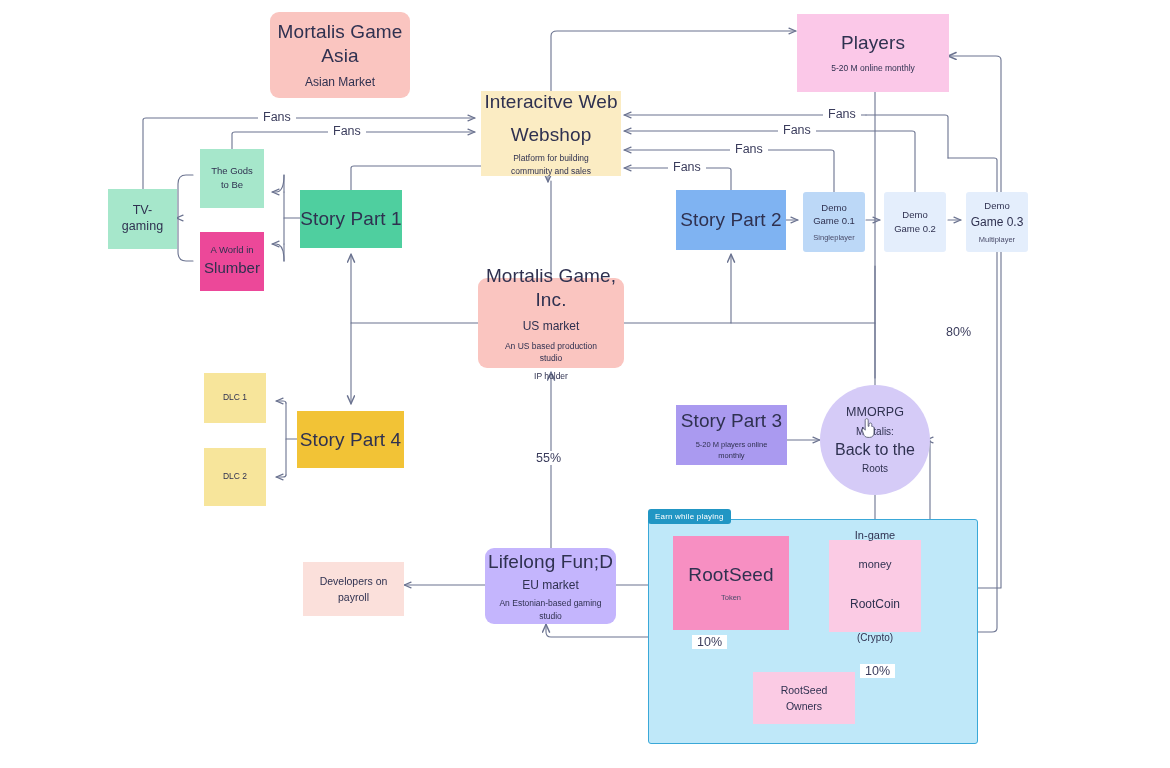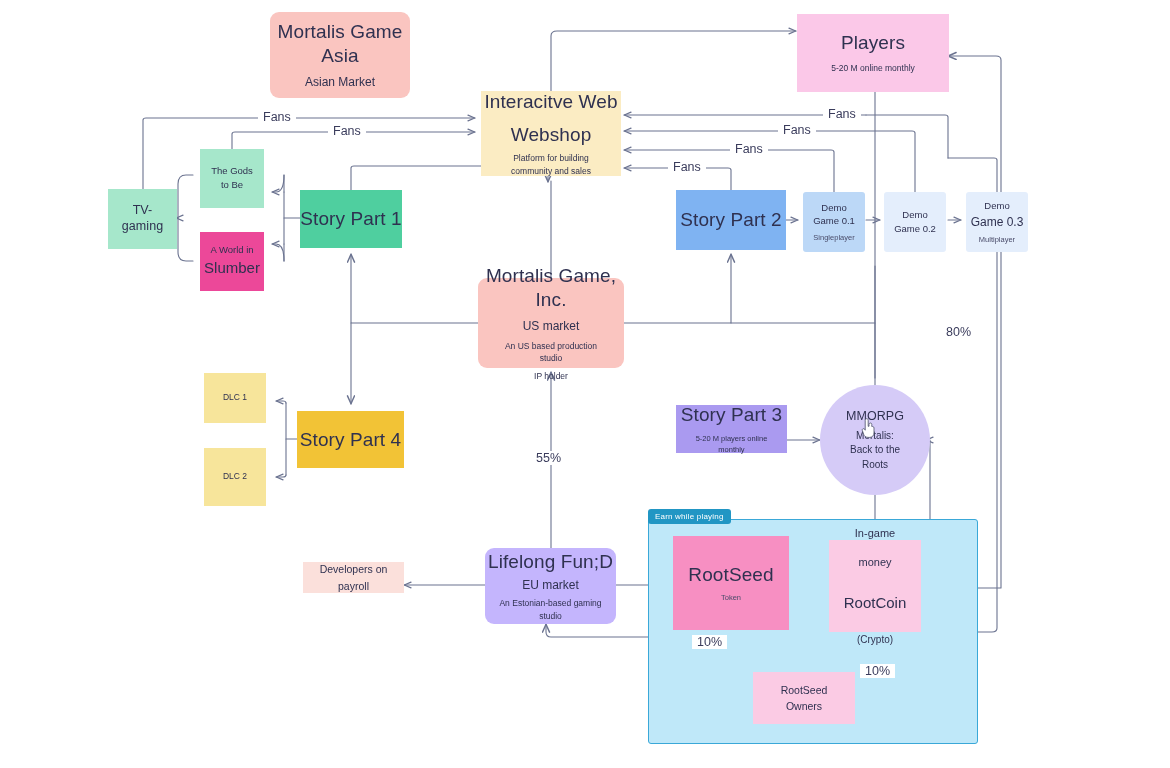"Story Part 3" div.node { height: 48px -> 60px }
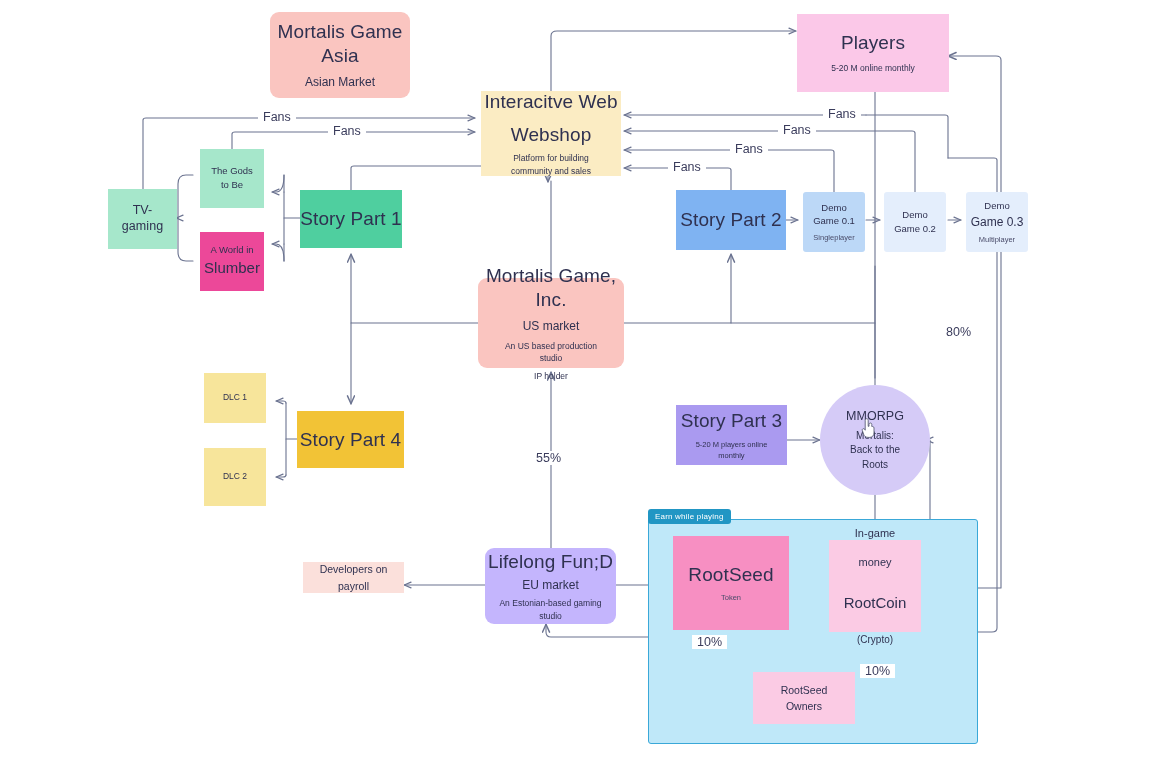"Back to the" div.t3 { font-size: 10px -> 16px }
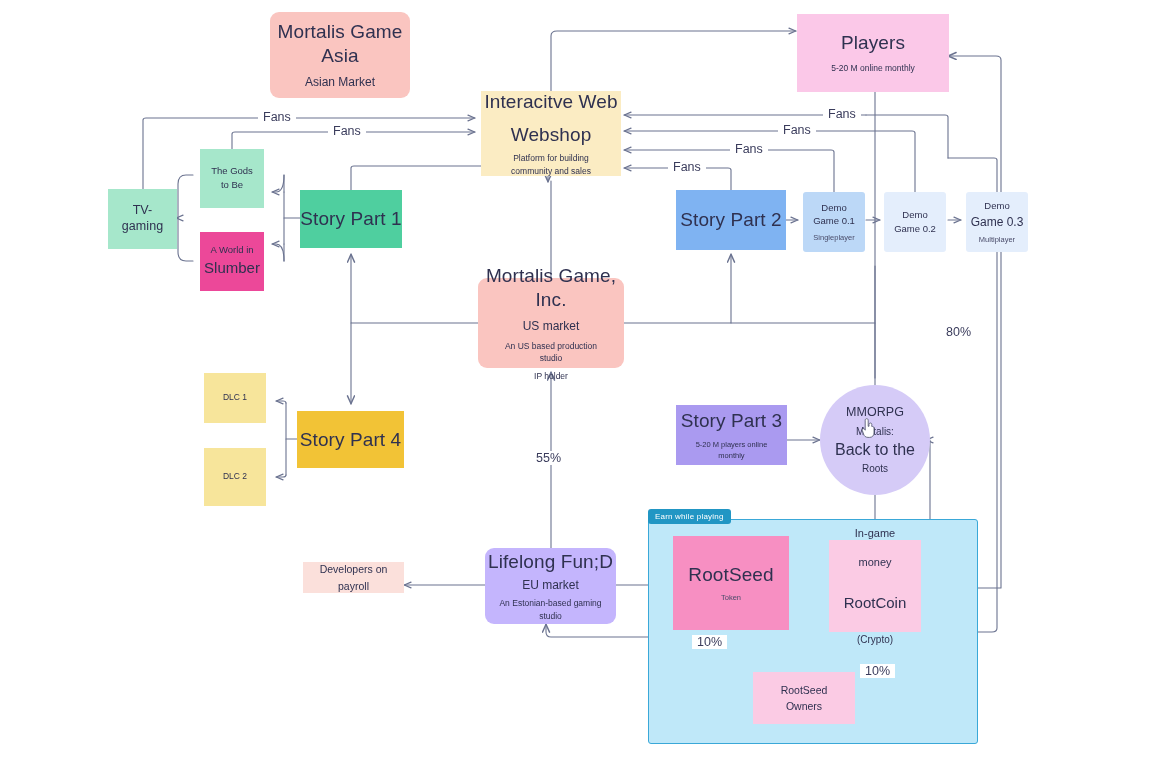"Developers on" div.node { height: 31px -> 54px }
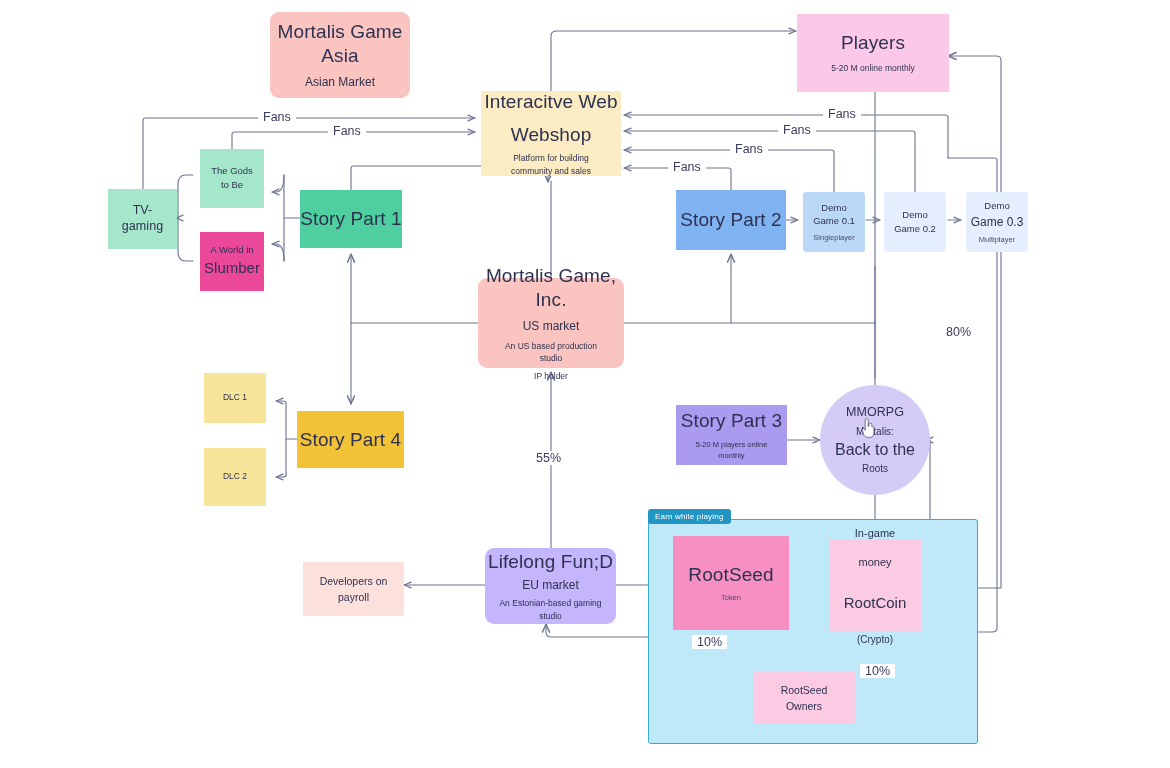"RootCoin" div.t3 { font-size: 15px -> 12px }
